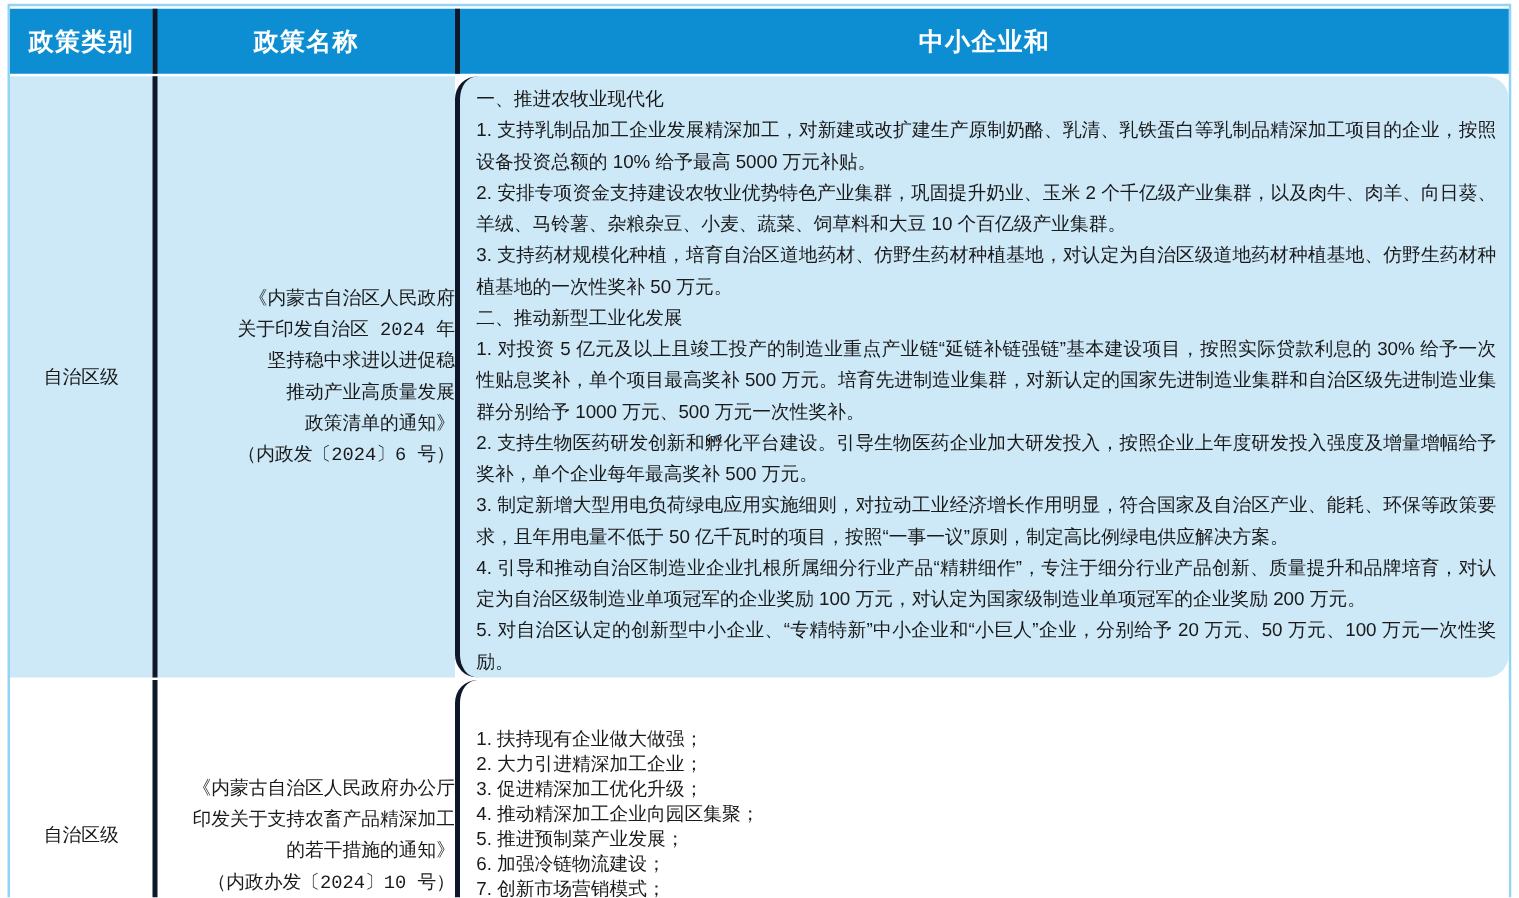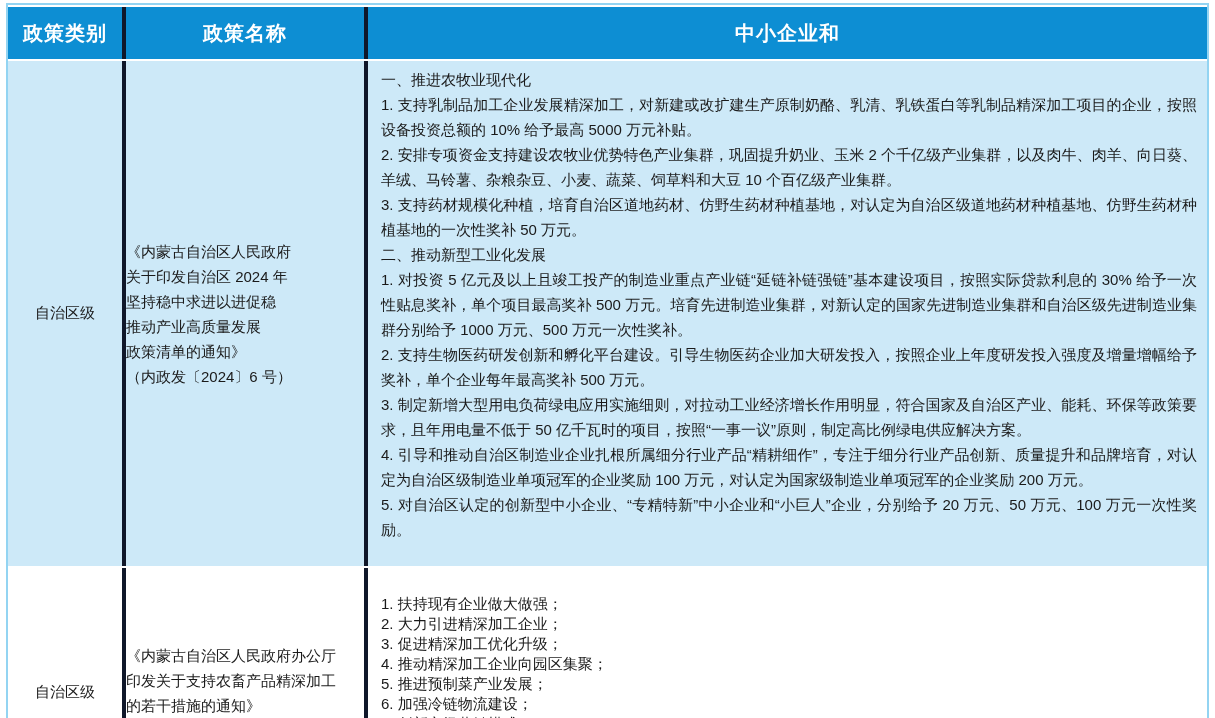"一、推进农牧业现代化" td.content { border-radius: none -> 18px; padding: 6px 10px 24px 13px -> 6px 10px 0 13px }
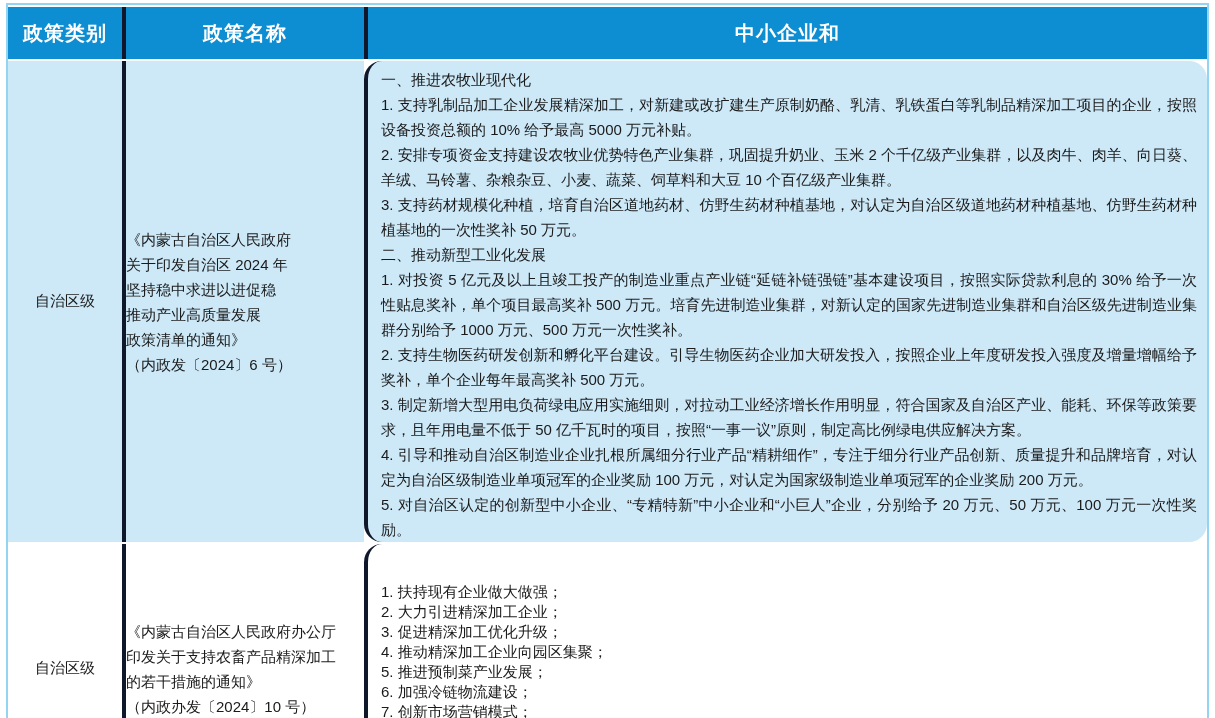"《内蒙古自治区人民政府" td.name { font-family: none -> Liberation Mono, monospace; text-align: left -> right }
